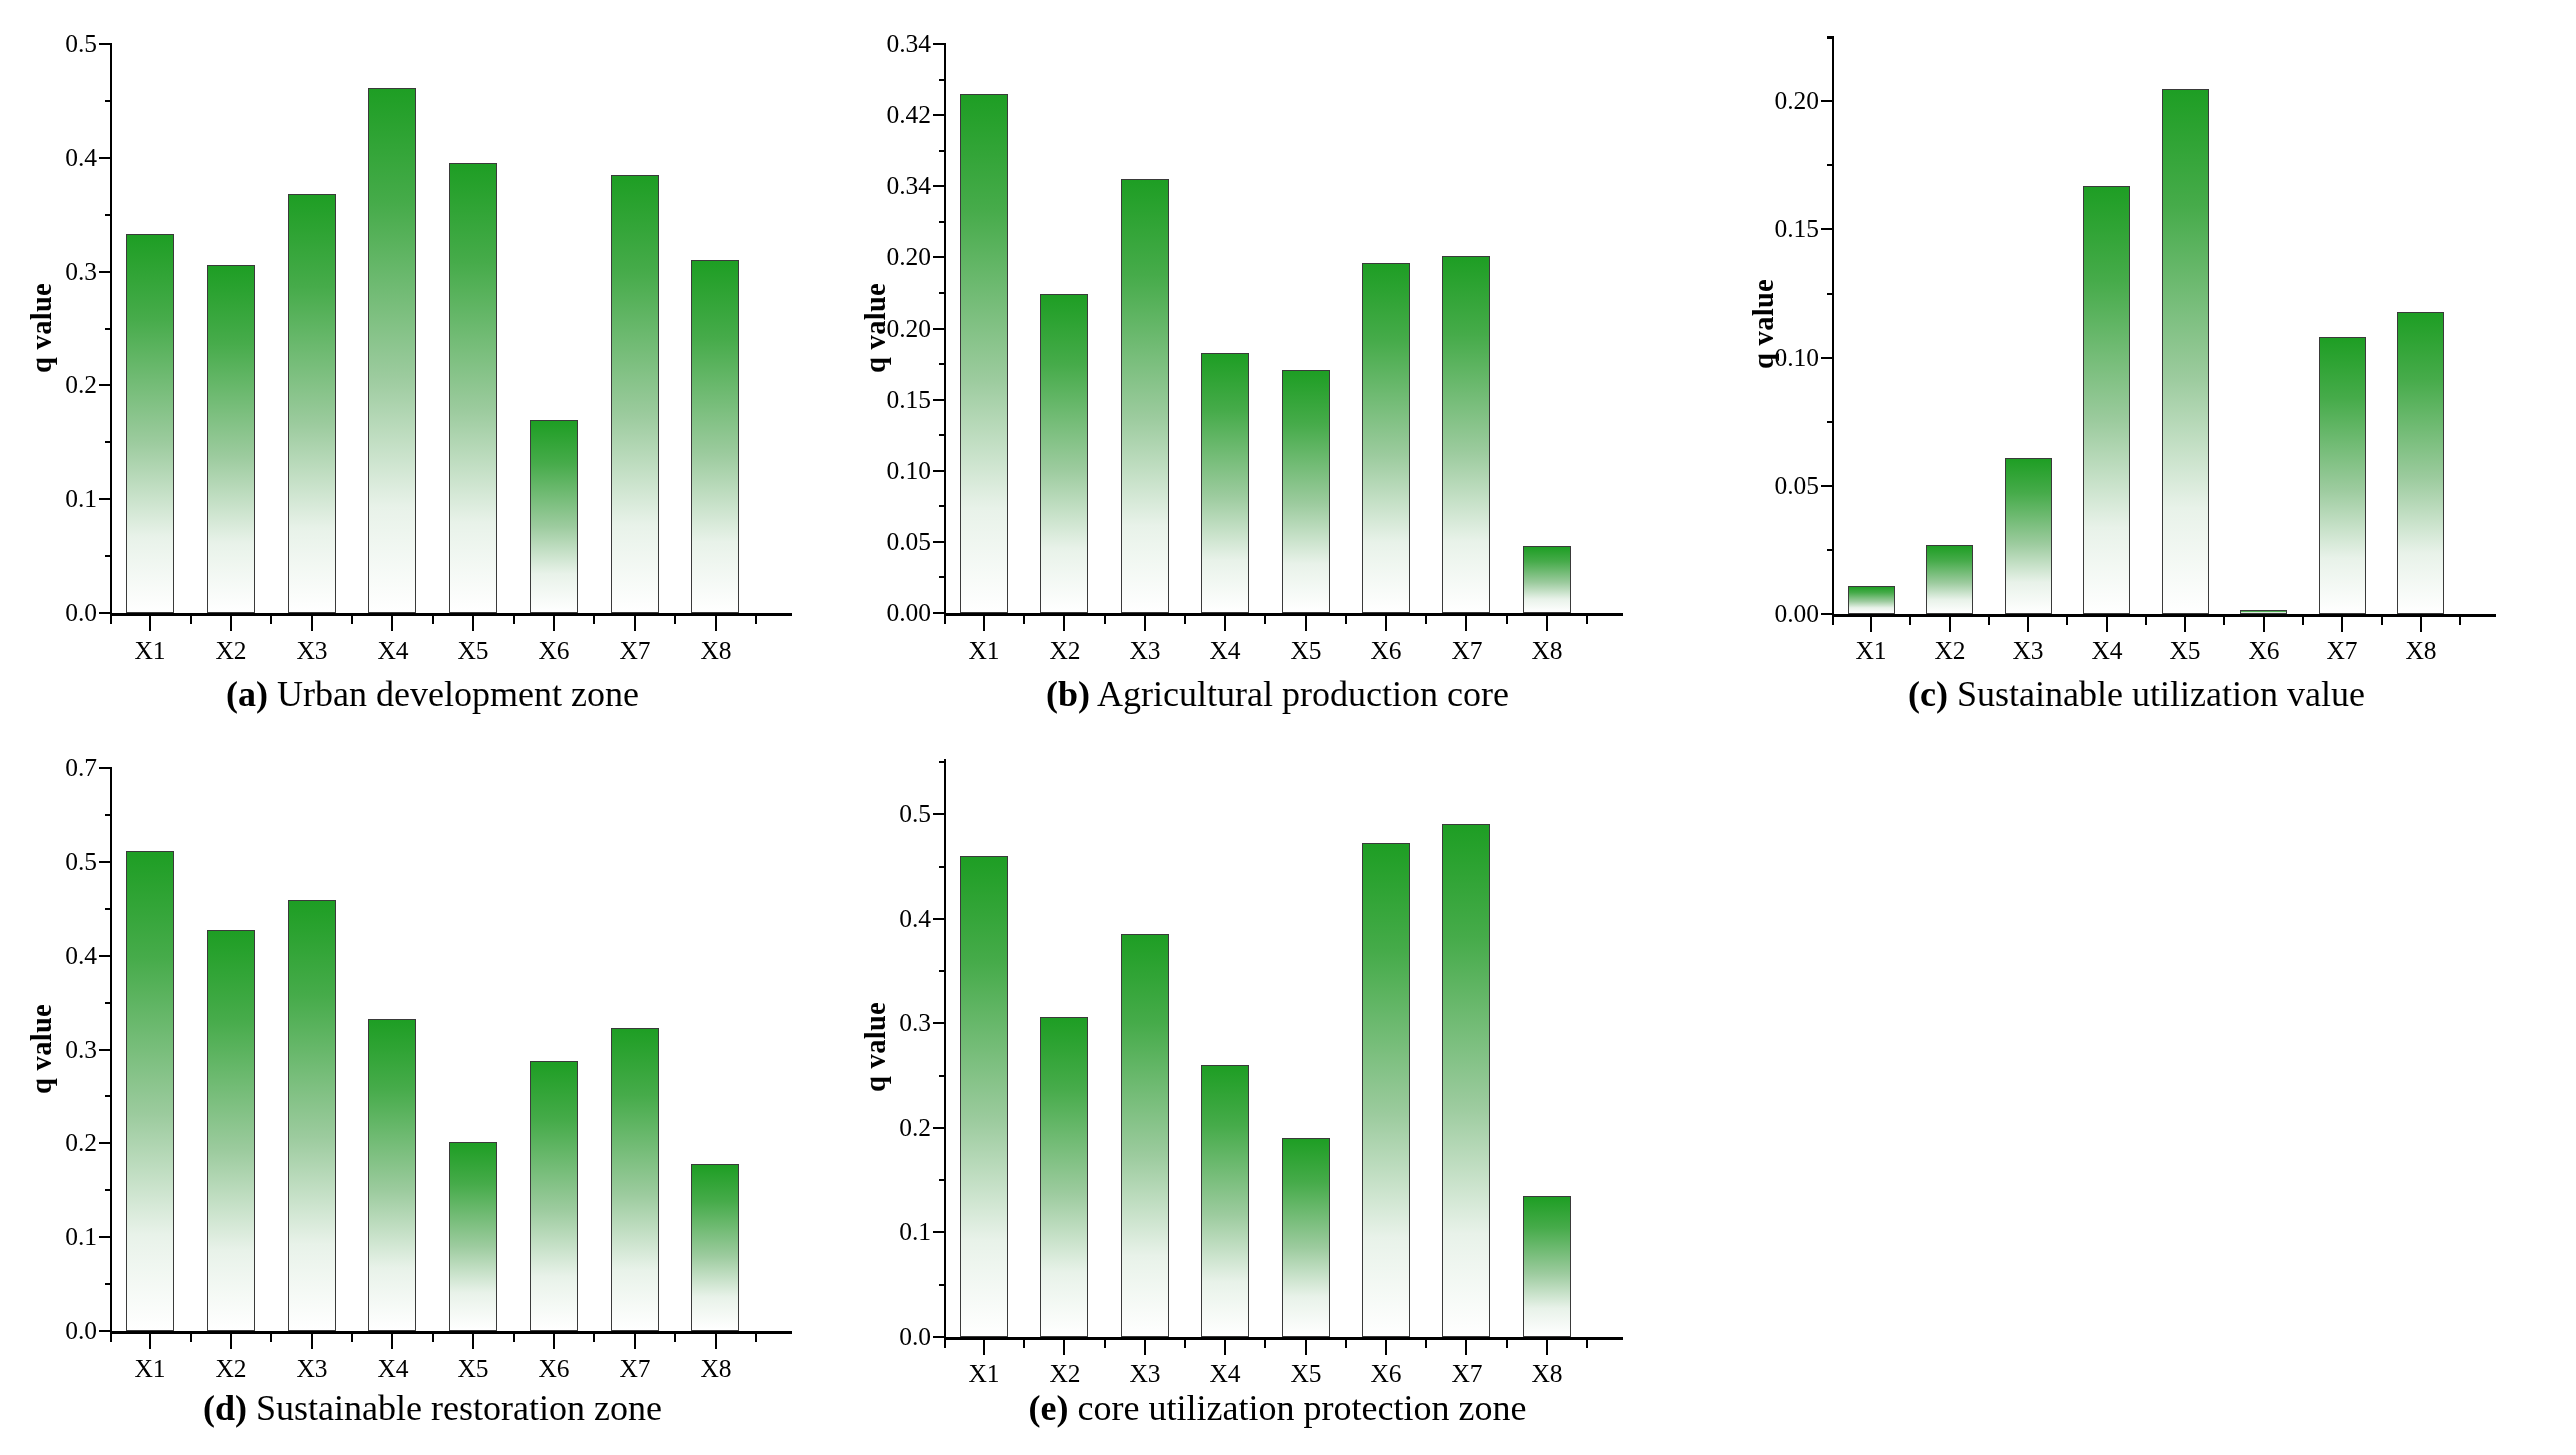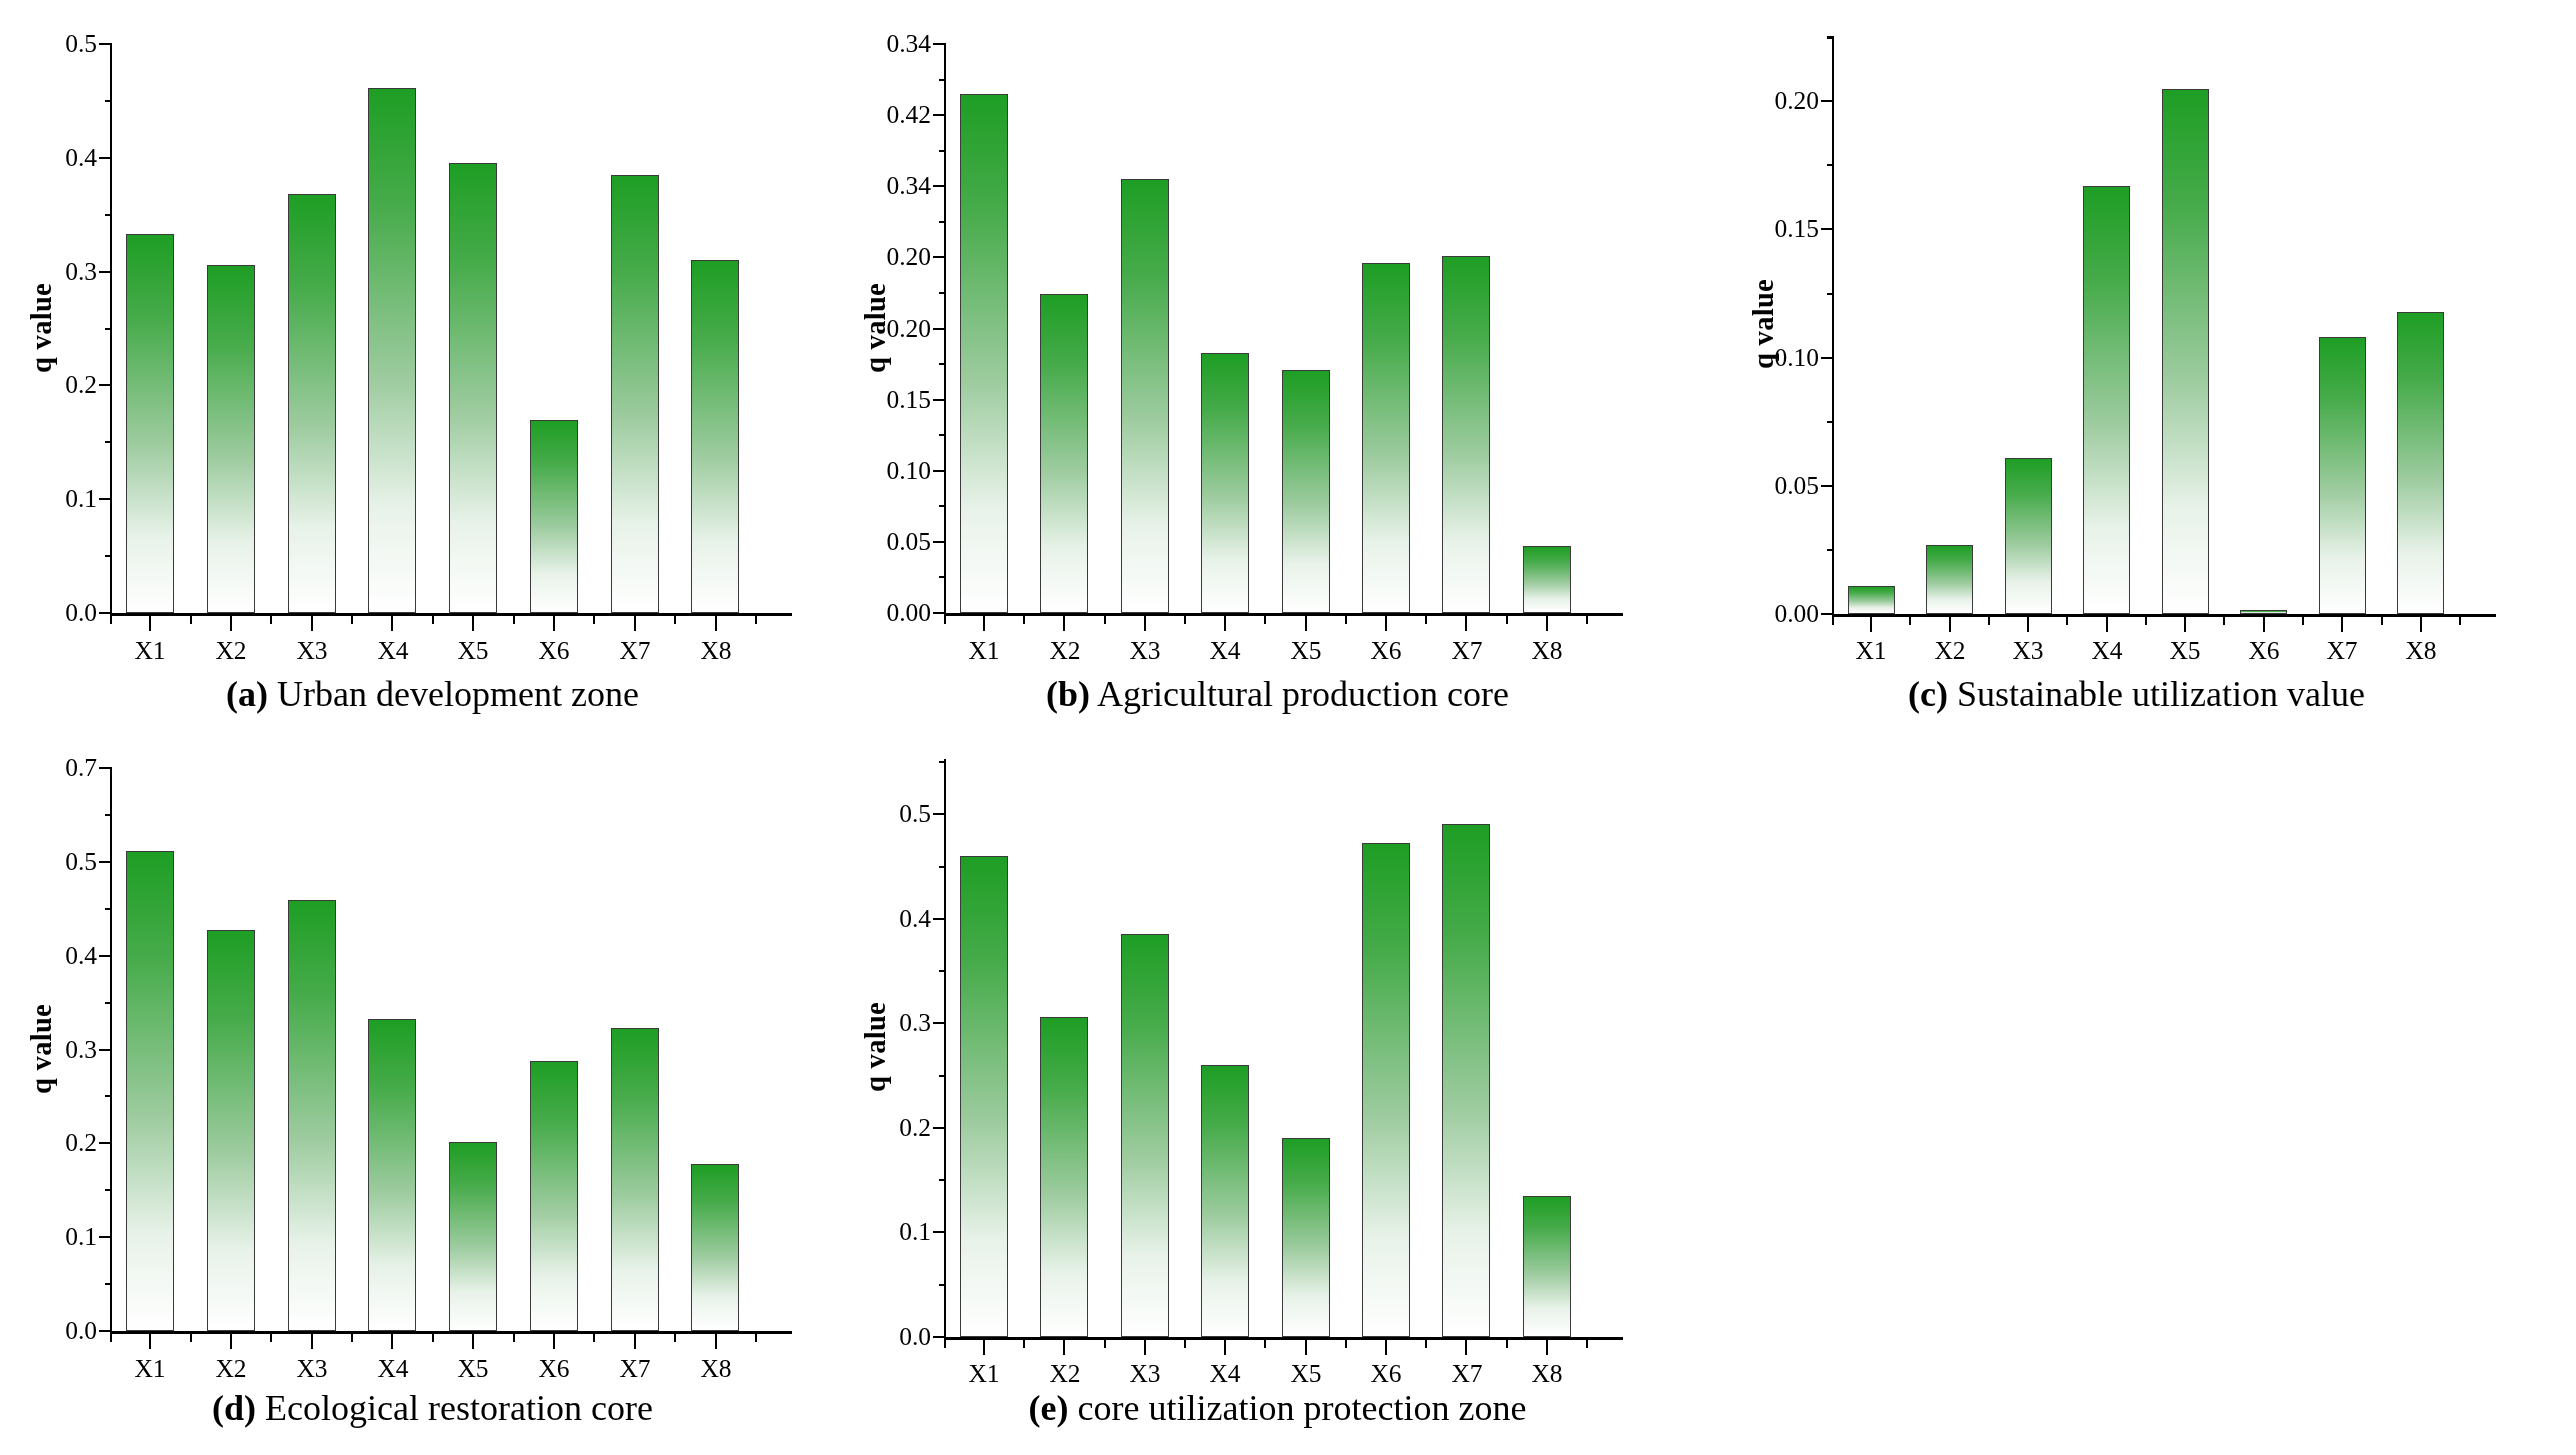"Ecological restoration core" span { text: Ecological restoration core -> Sustainable restoration zone }
